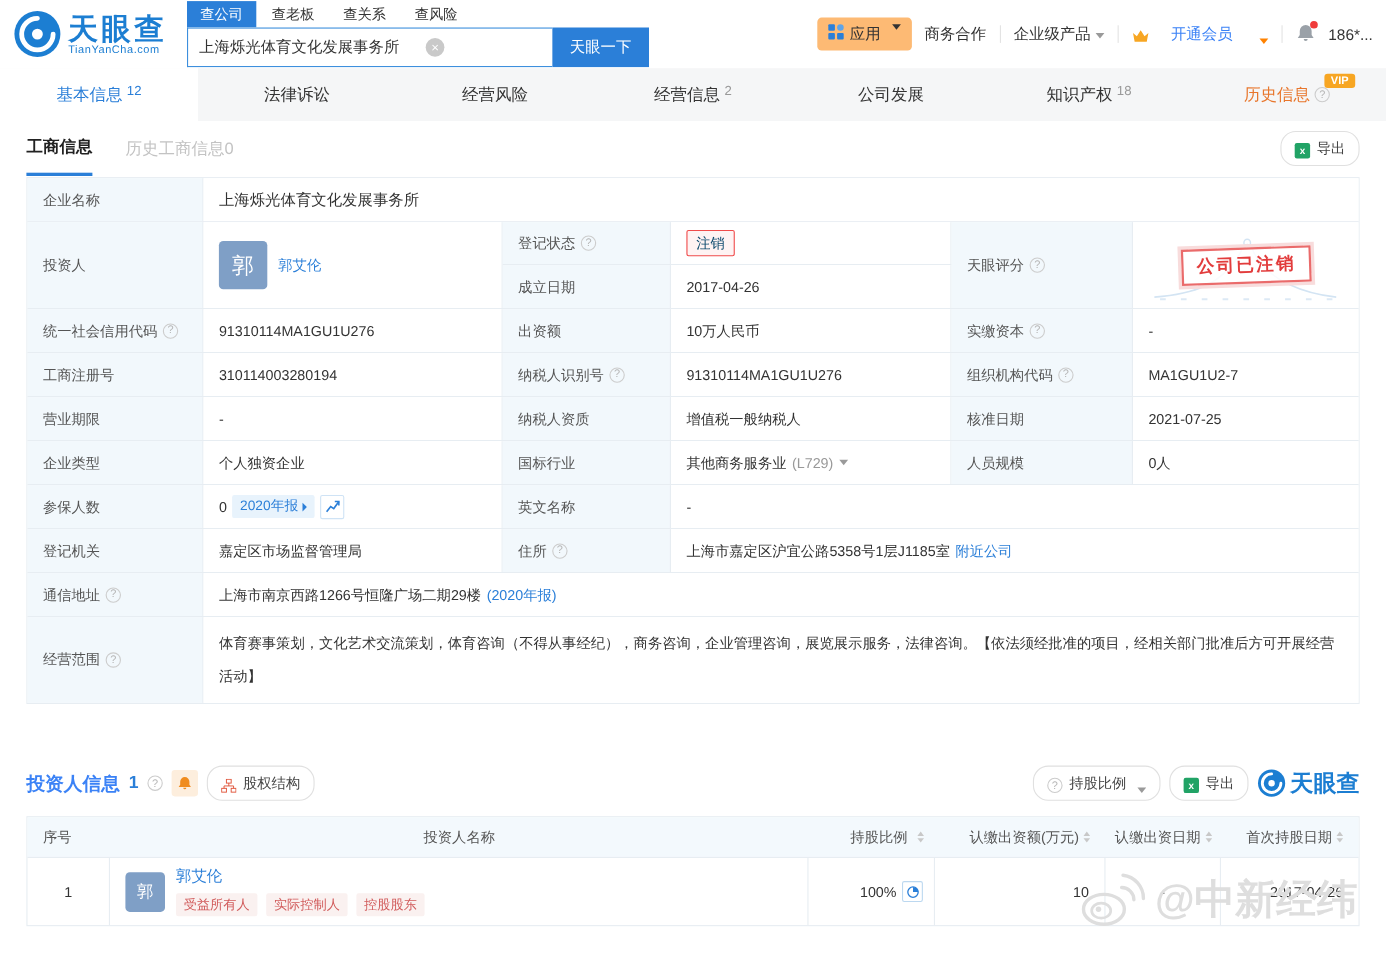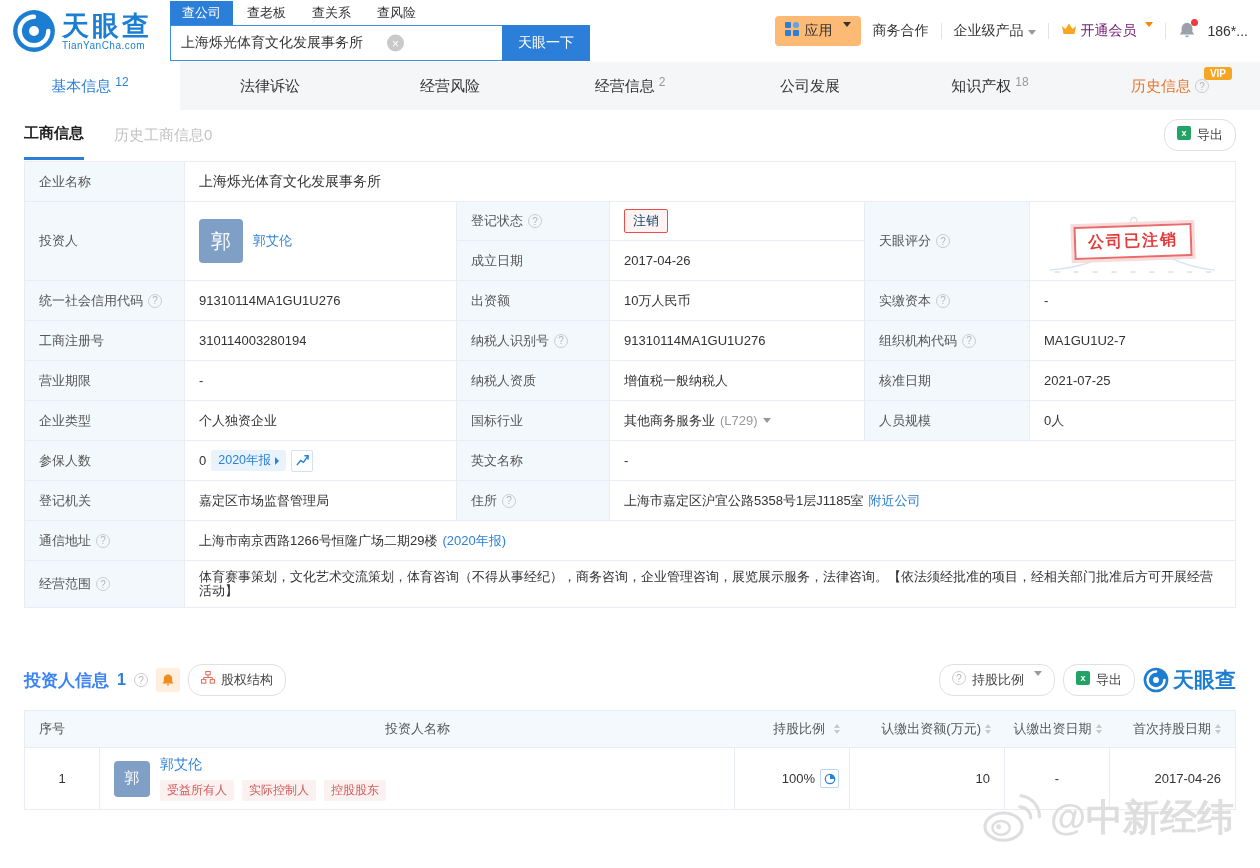"开通会员" .vipnav { align-items: flex-start -> flex-end; color: #701a75 -> #3b82f6; gap: 4px -> 20px }
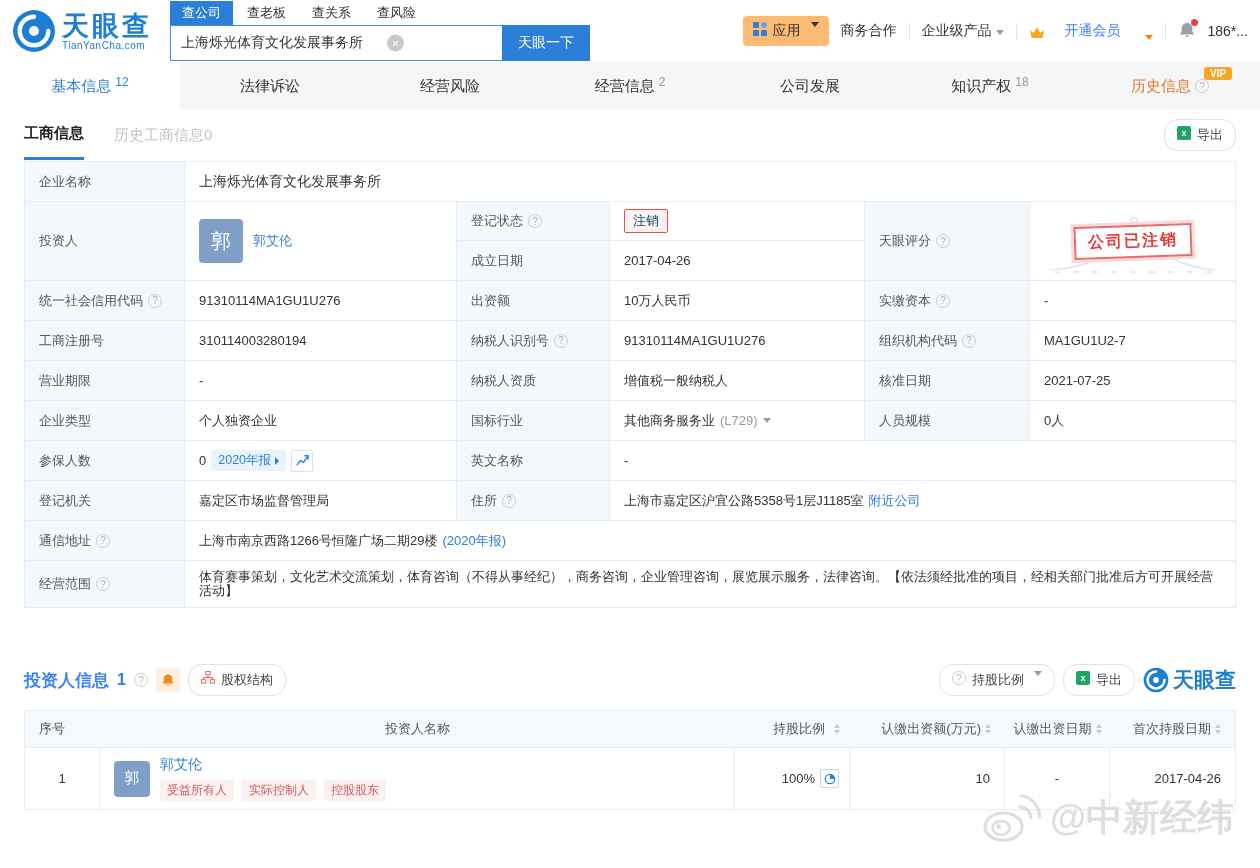"导出" .btn { align-items: flex-start -> flex-end }
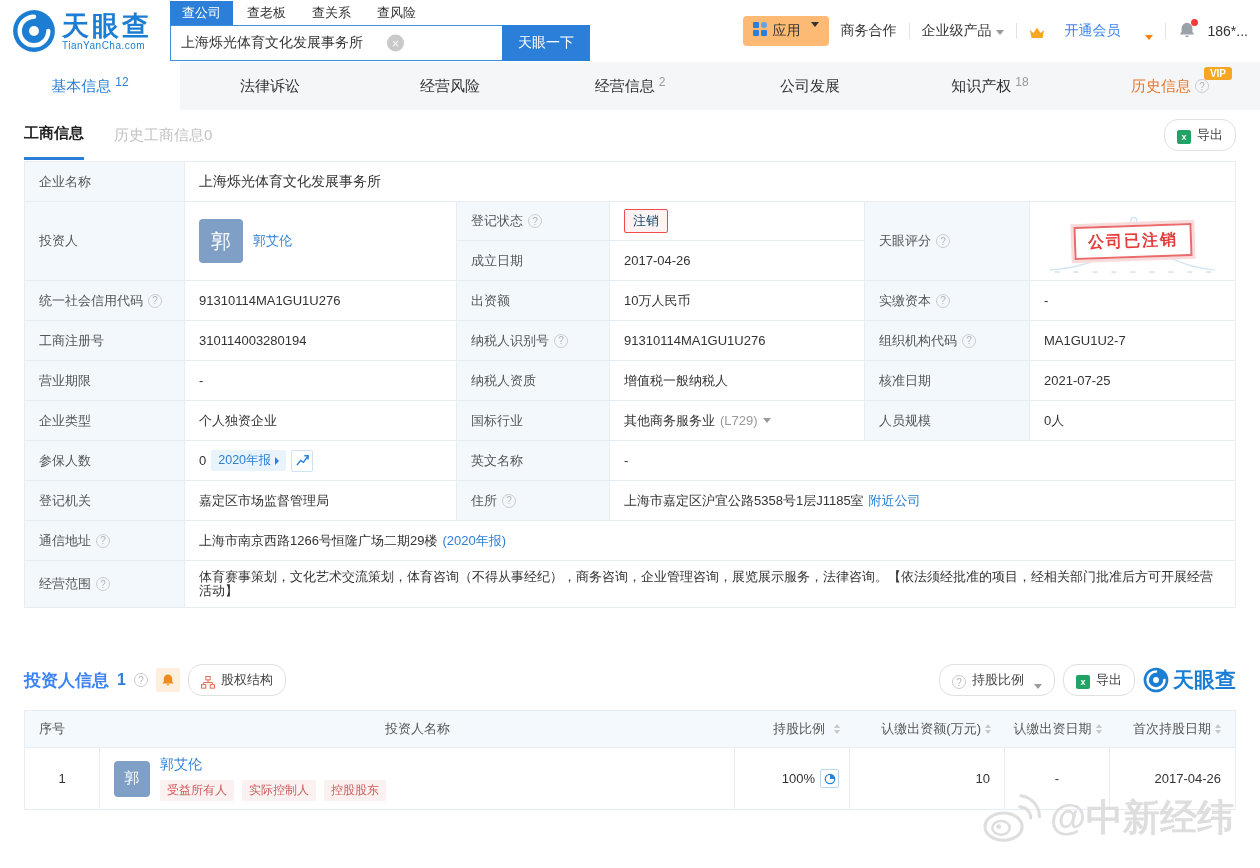"体育赛事策划，文化艺术交流策划，体育咨询（不得从事经纪），商务咨询，企业管理咨询" .scope { line-height: 14px -> 30px }
